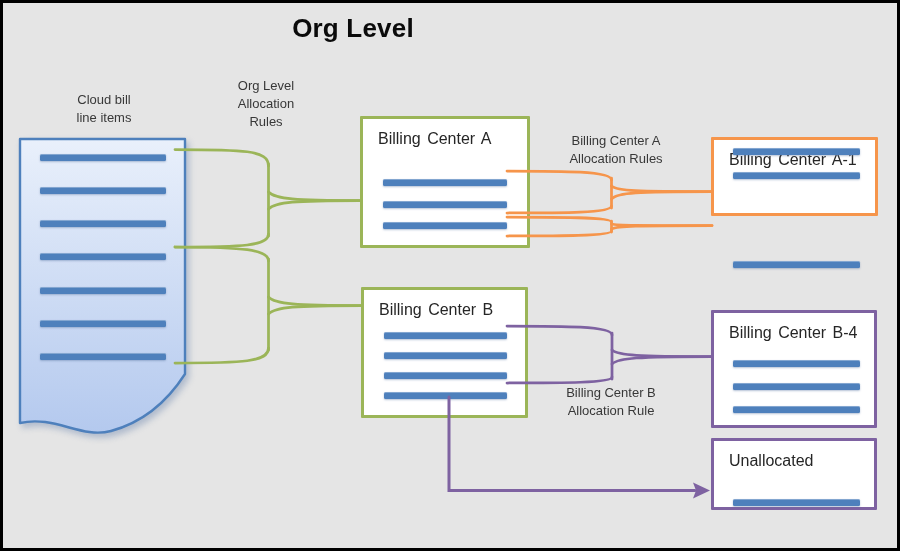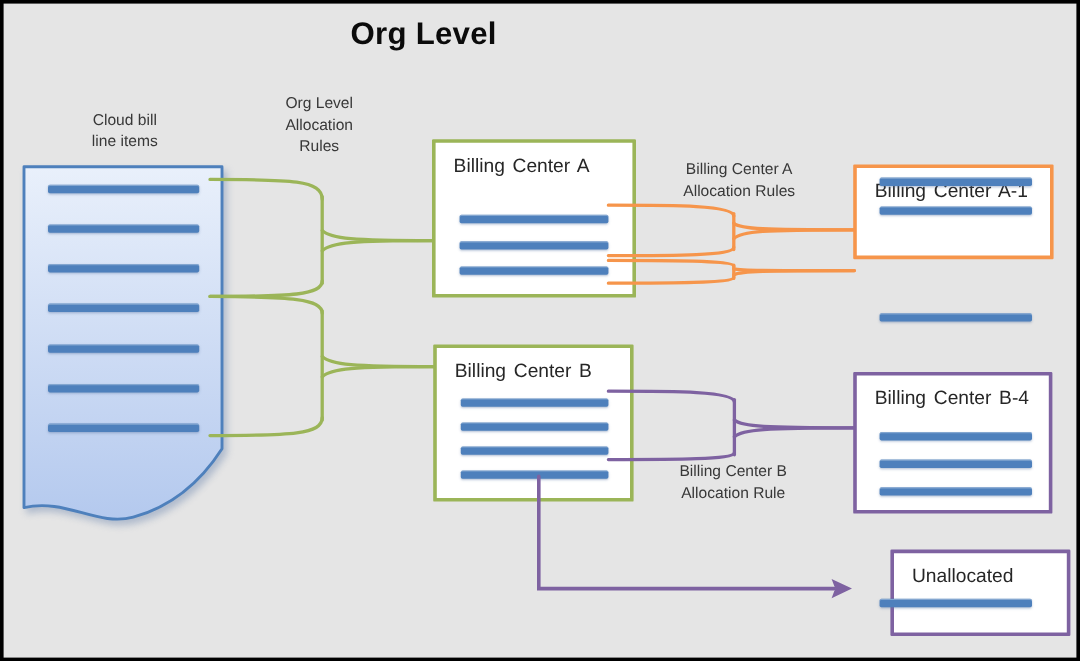"Unallocated" .box-un { margin-left: 31px -> none; top: 455px -> 435px; width: 150px -> 166px }
